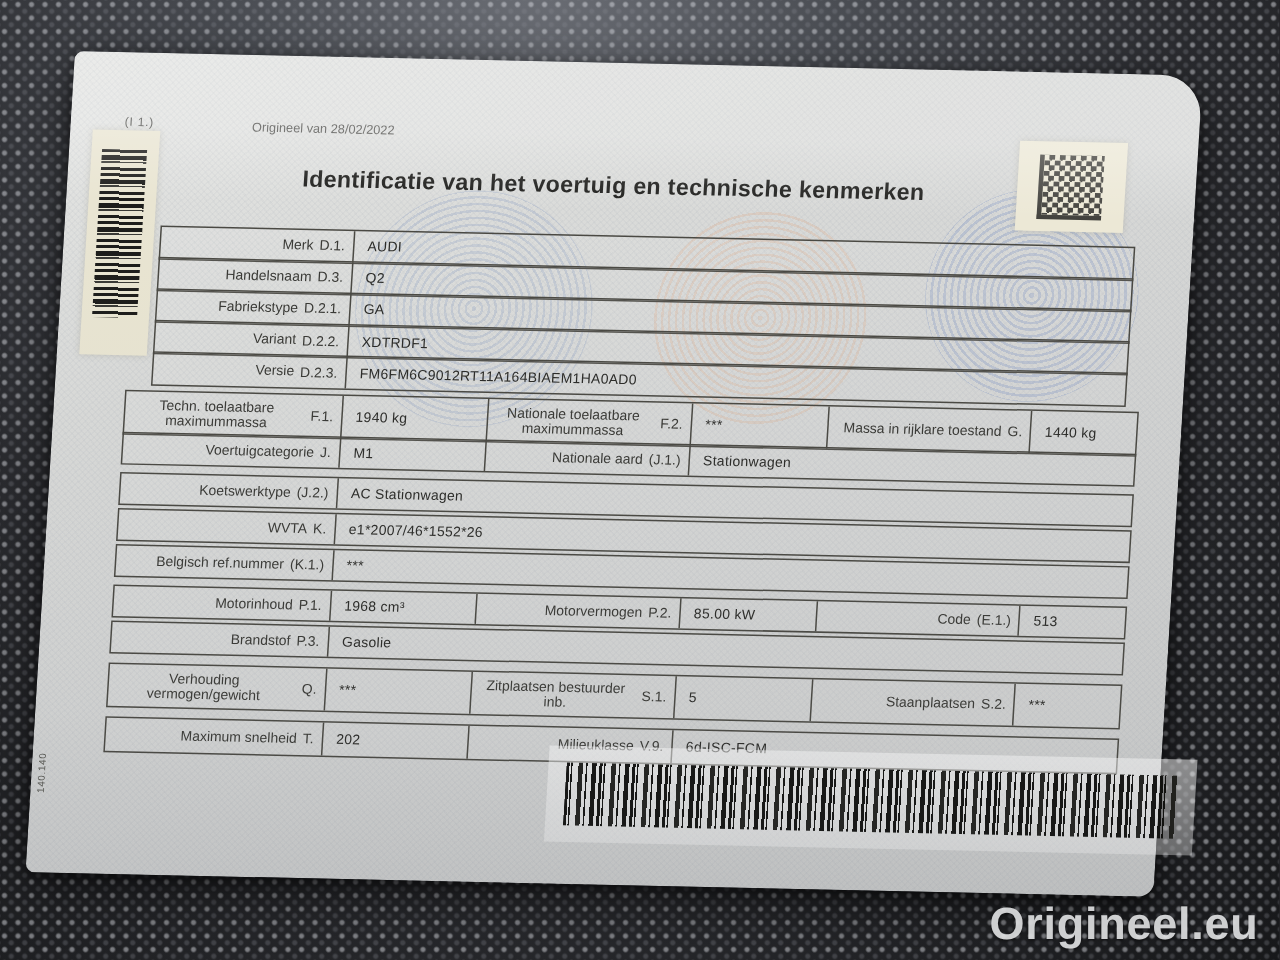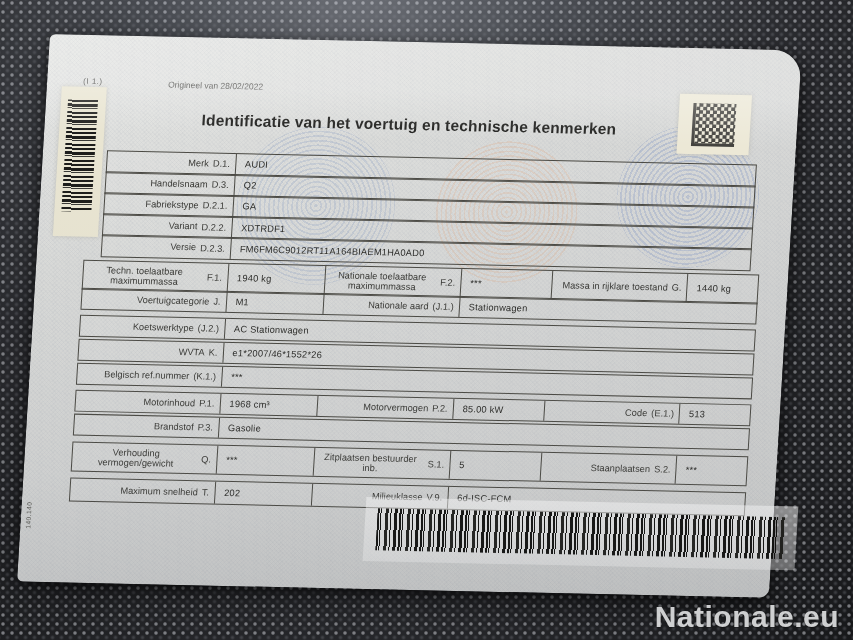"Nationale.eu" div.photo-watermark { text: Nationale.eu -> Origineel.eu }
